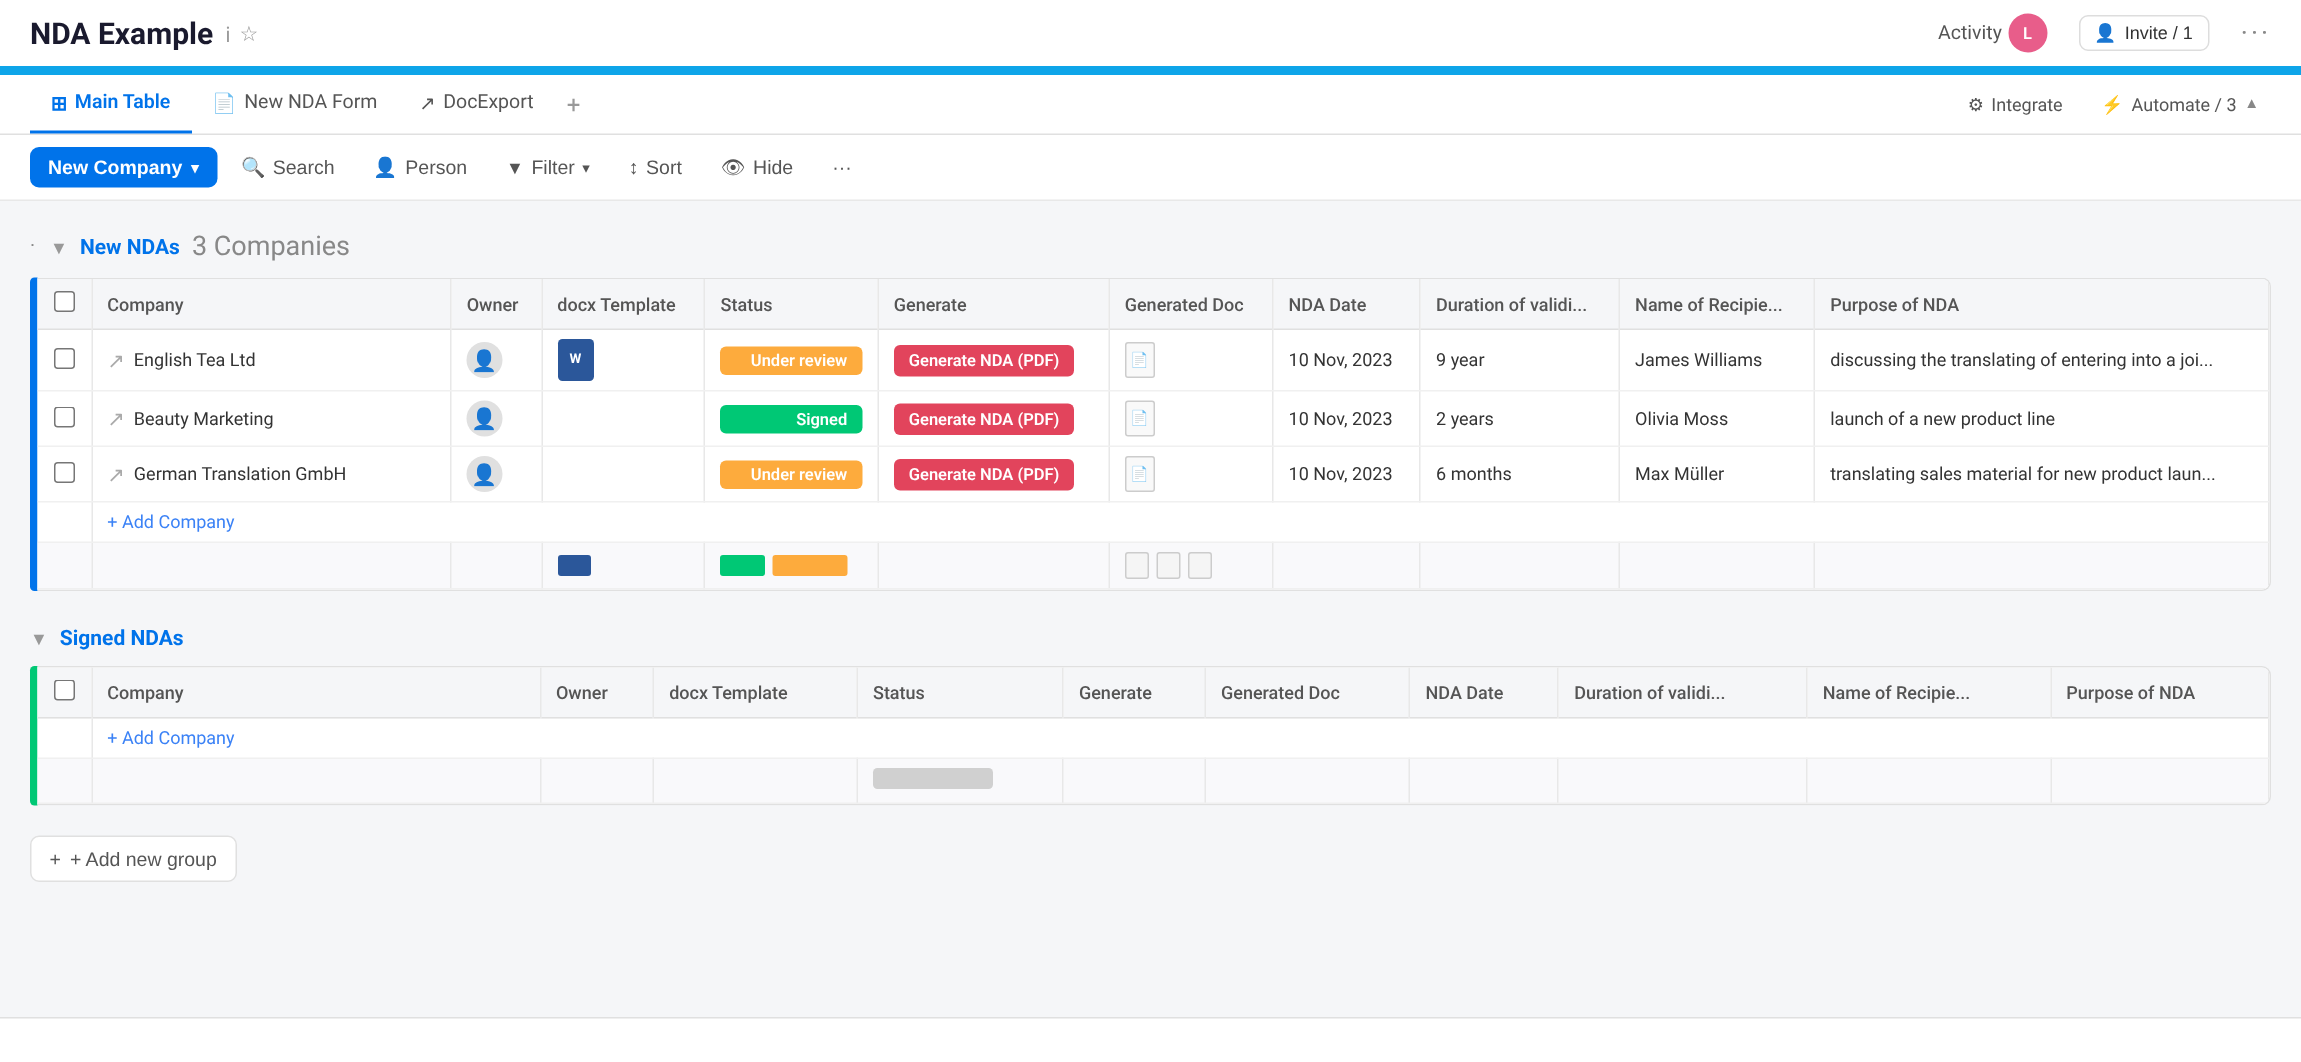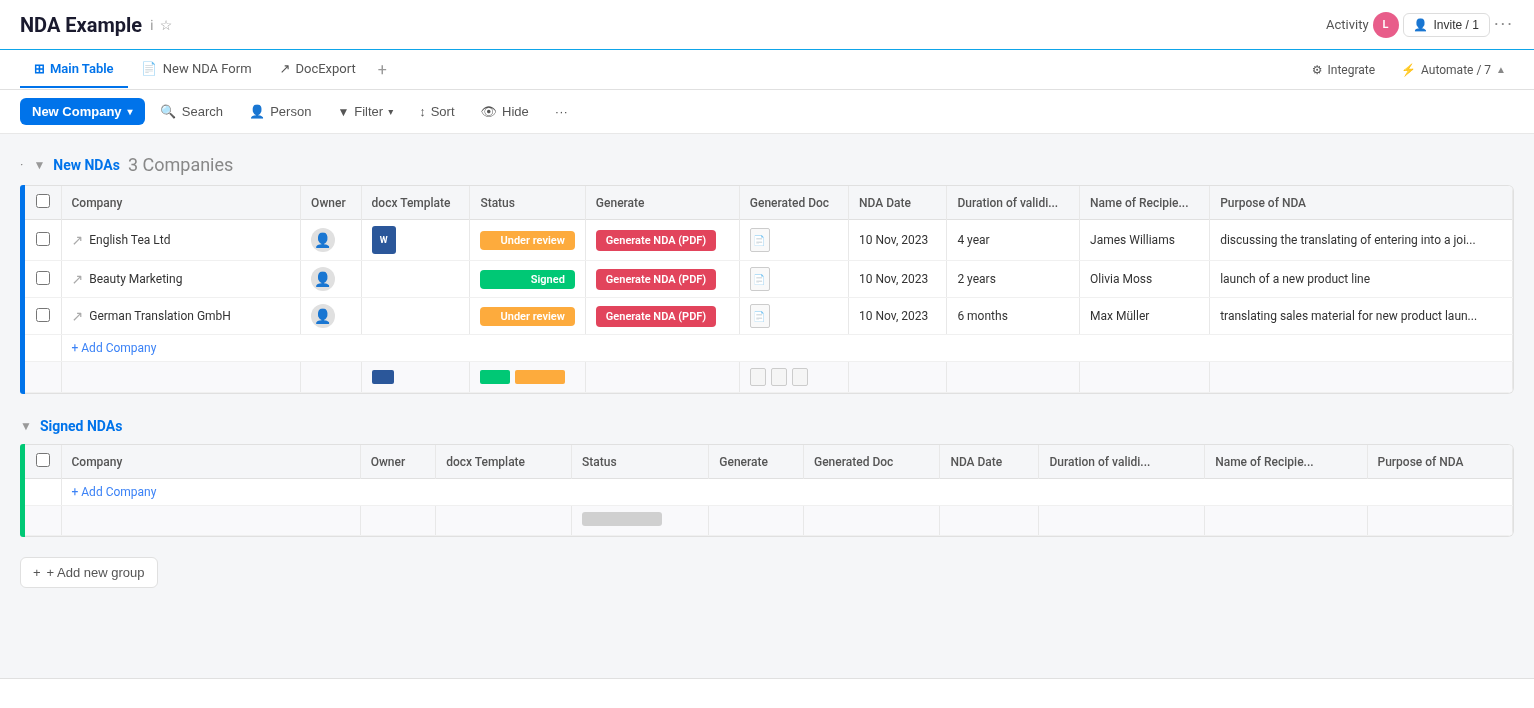"NDA Example" .top-bar { border-bottom: 1px solid #0ea5e9 -> 6px solid #0ea5e9 }
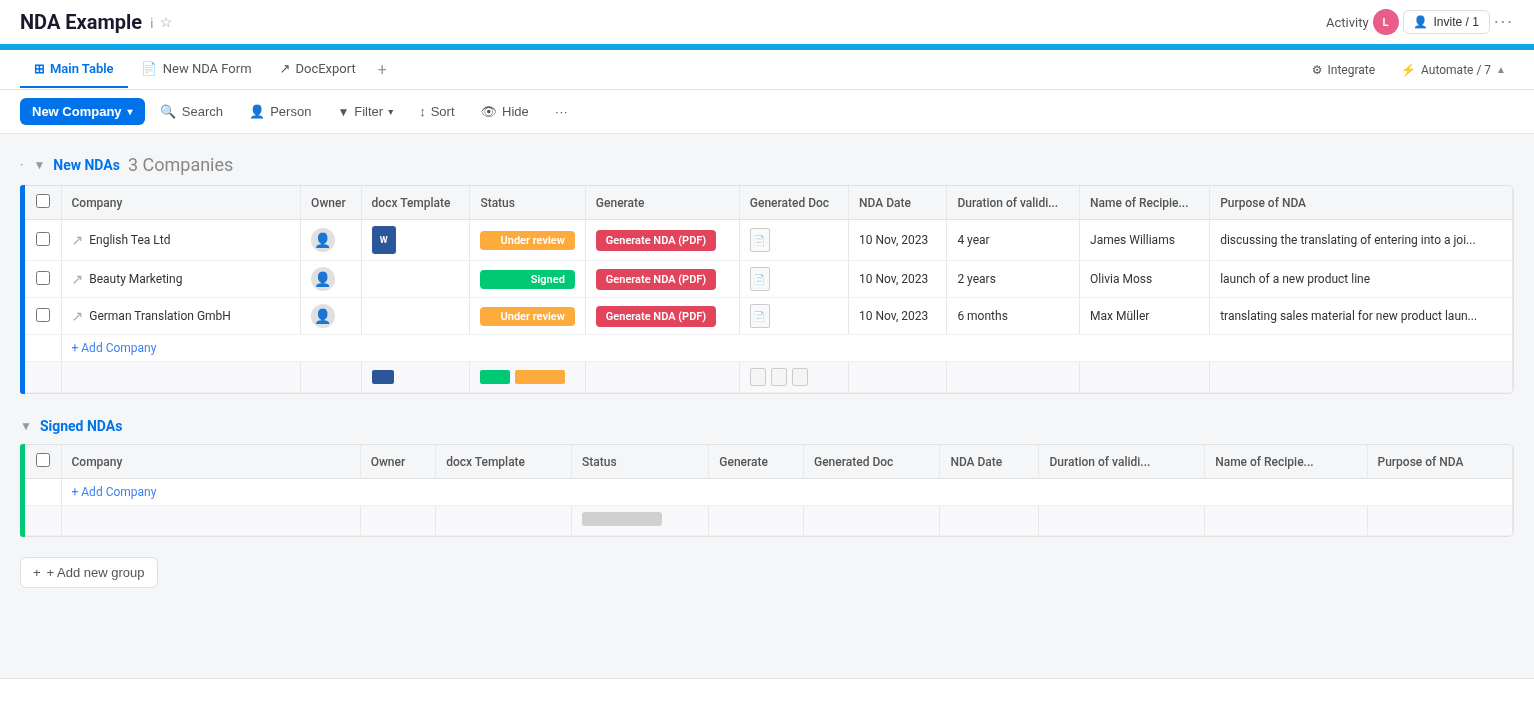"Activity" .top-right { gap: 4px -> 21px }
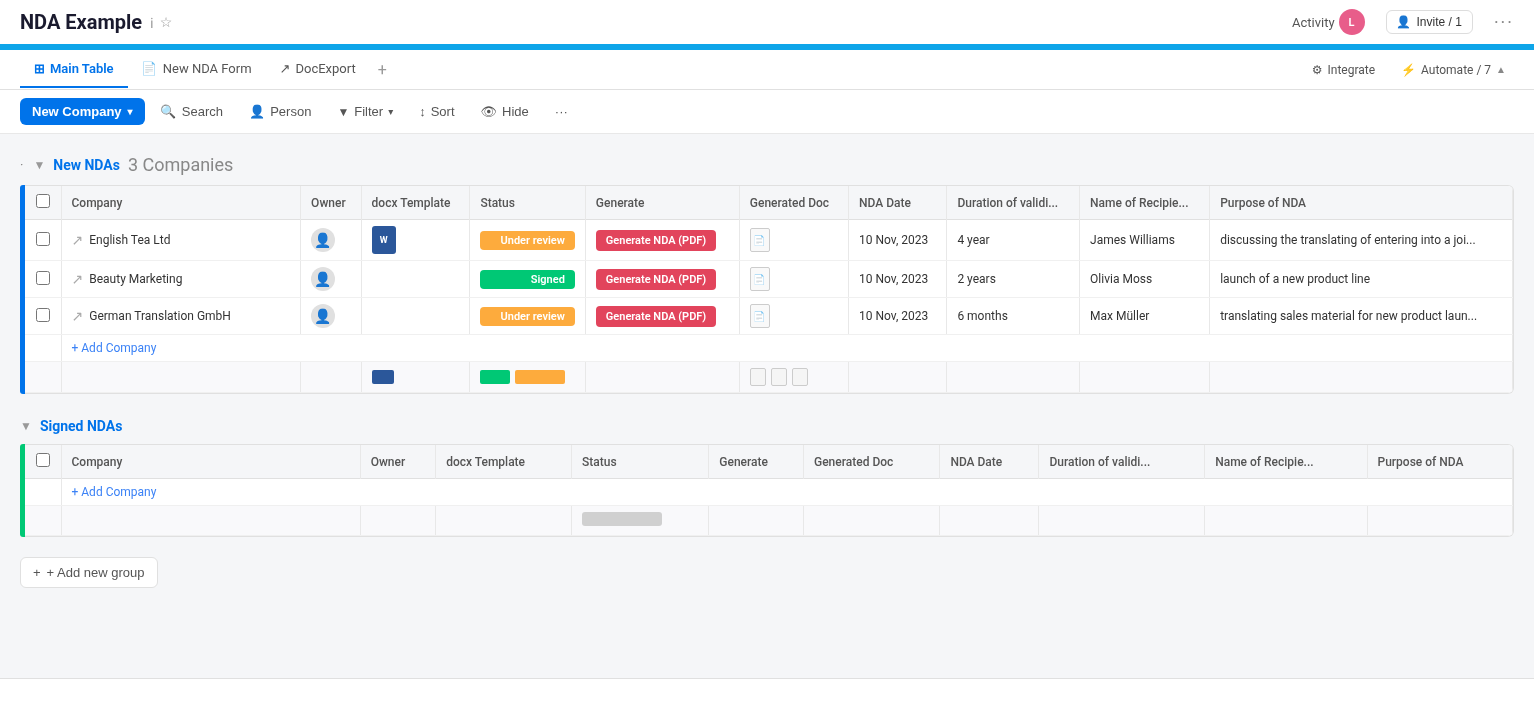"Automate / 7" span { text: 7 -> 3 }
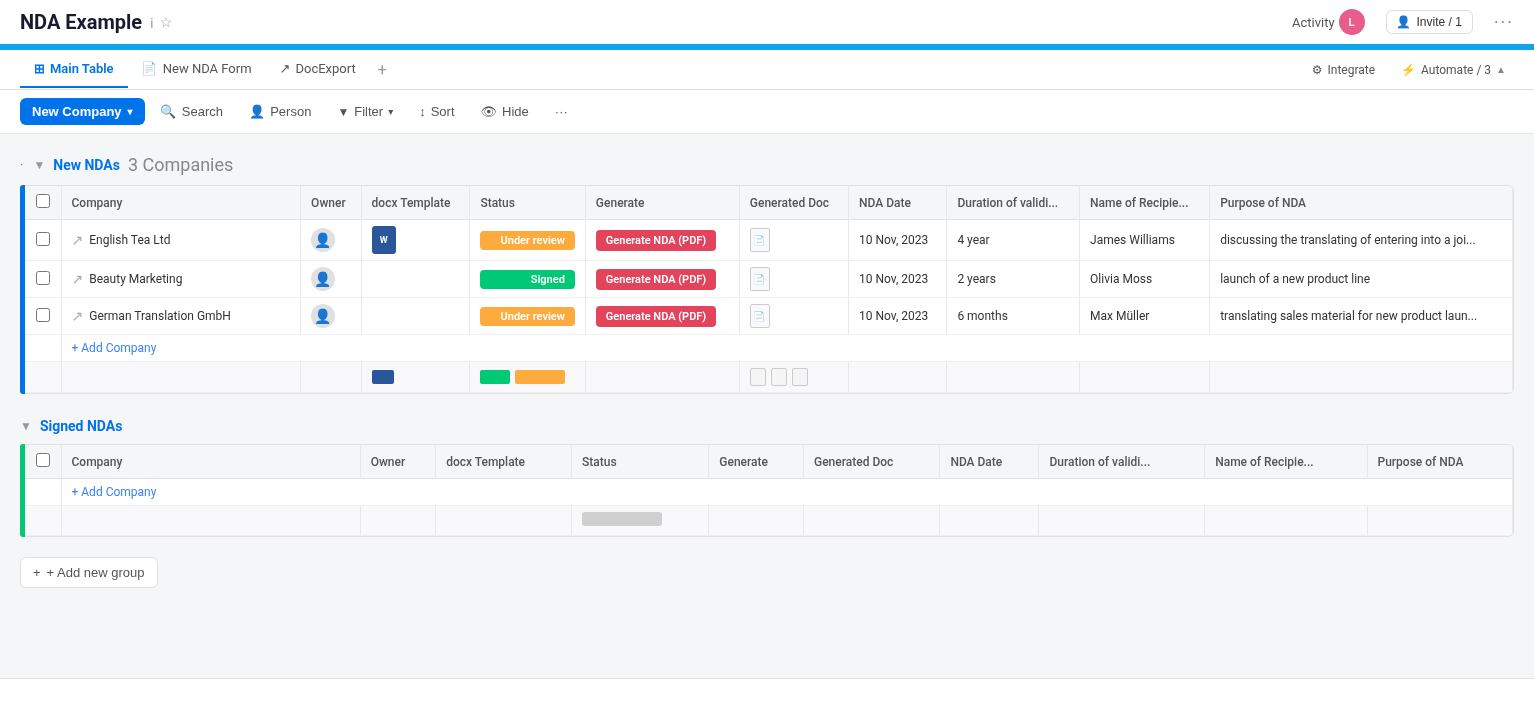"4 year" td { text: 4 -> 9 }
